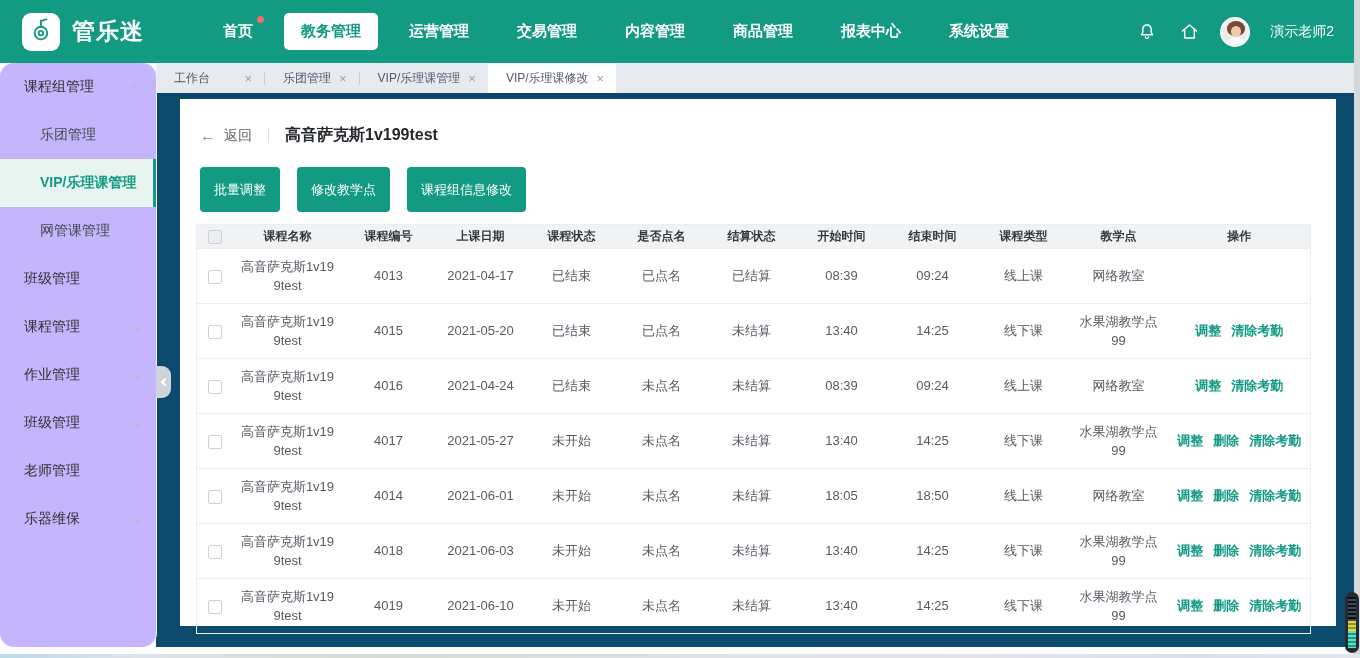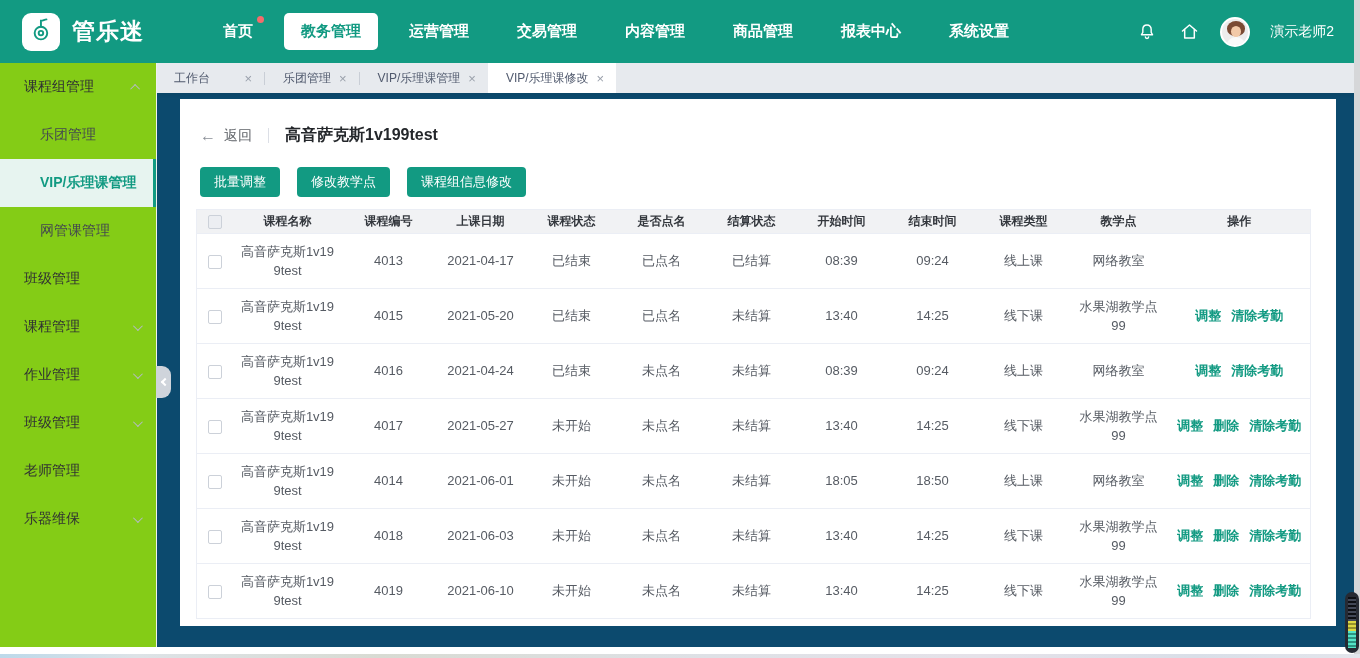"课程组管理" .sidebar { background: #84cc16 -> #c4b5fd; border-radius: none -> 14px }
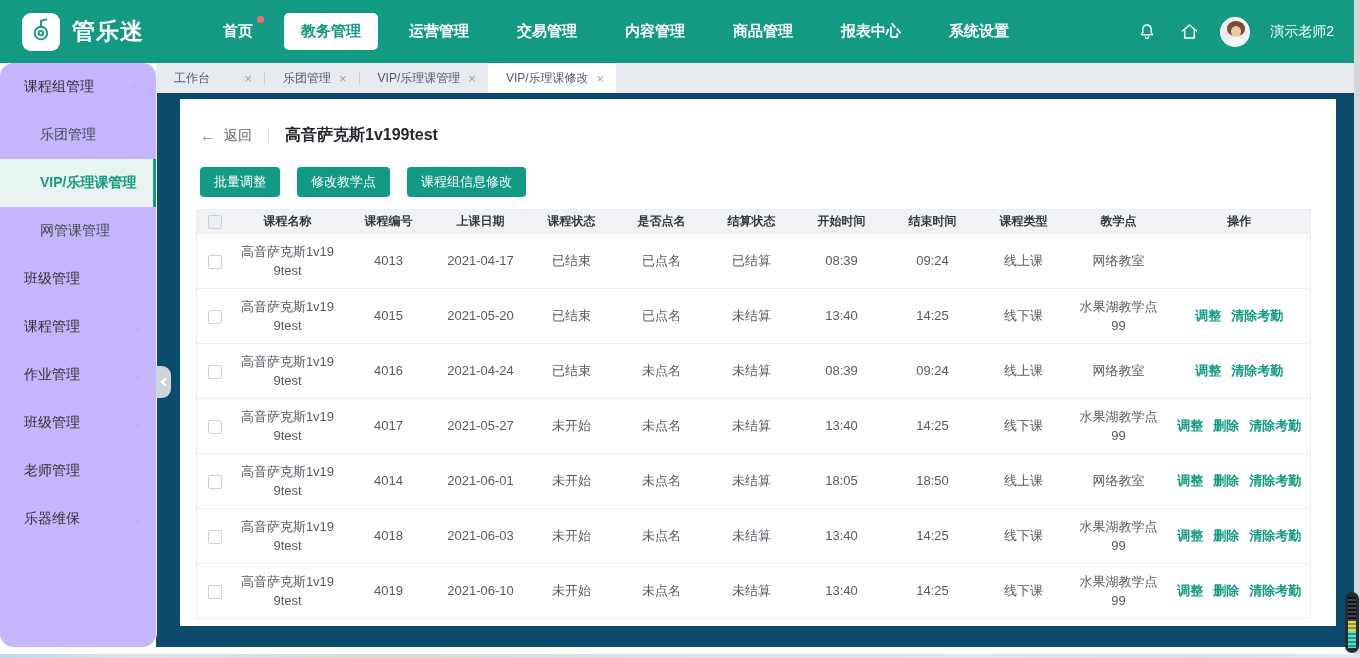"批量调整" .t-btn { height: 30px -> 45px }
